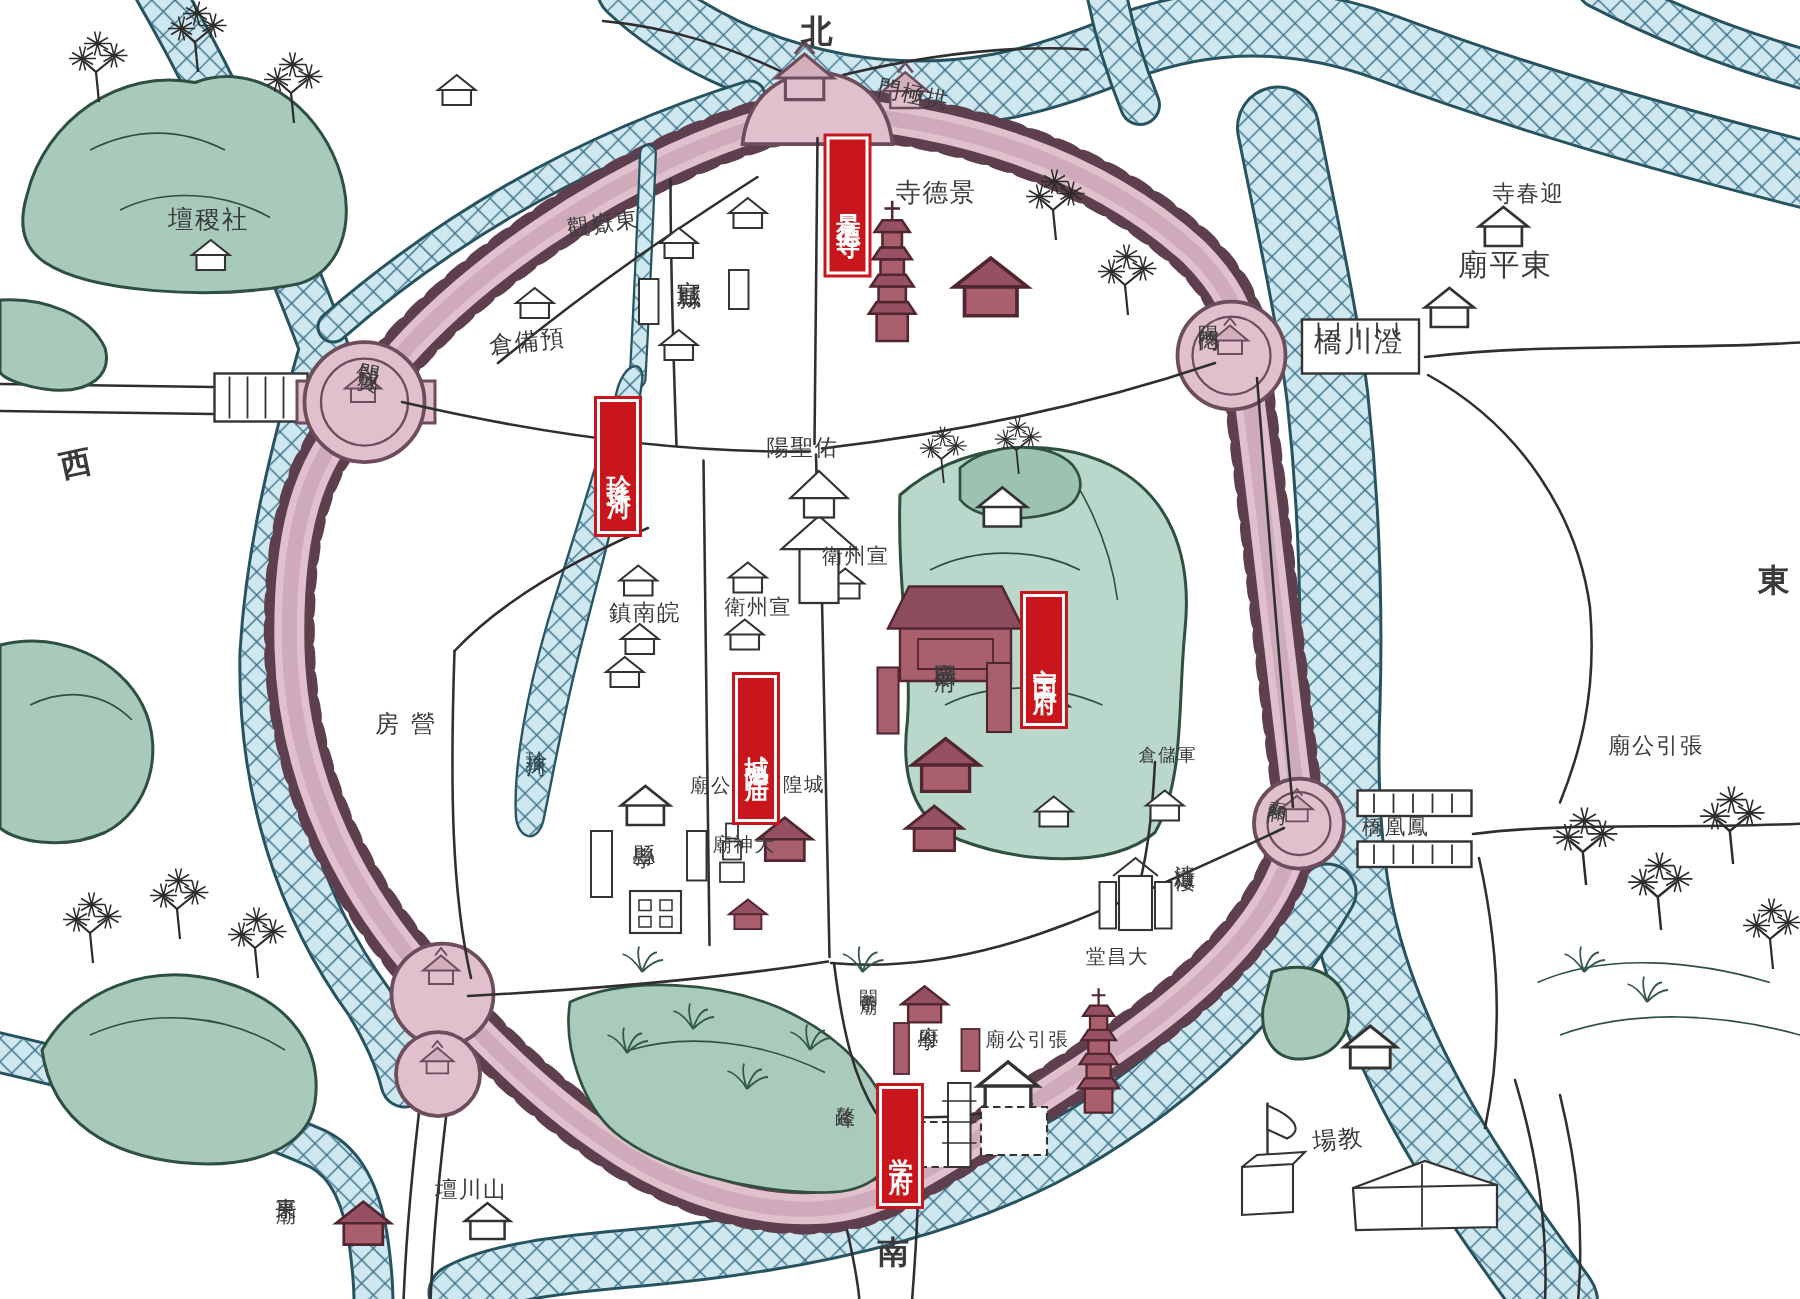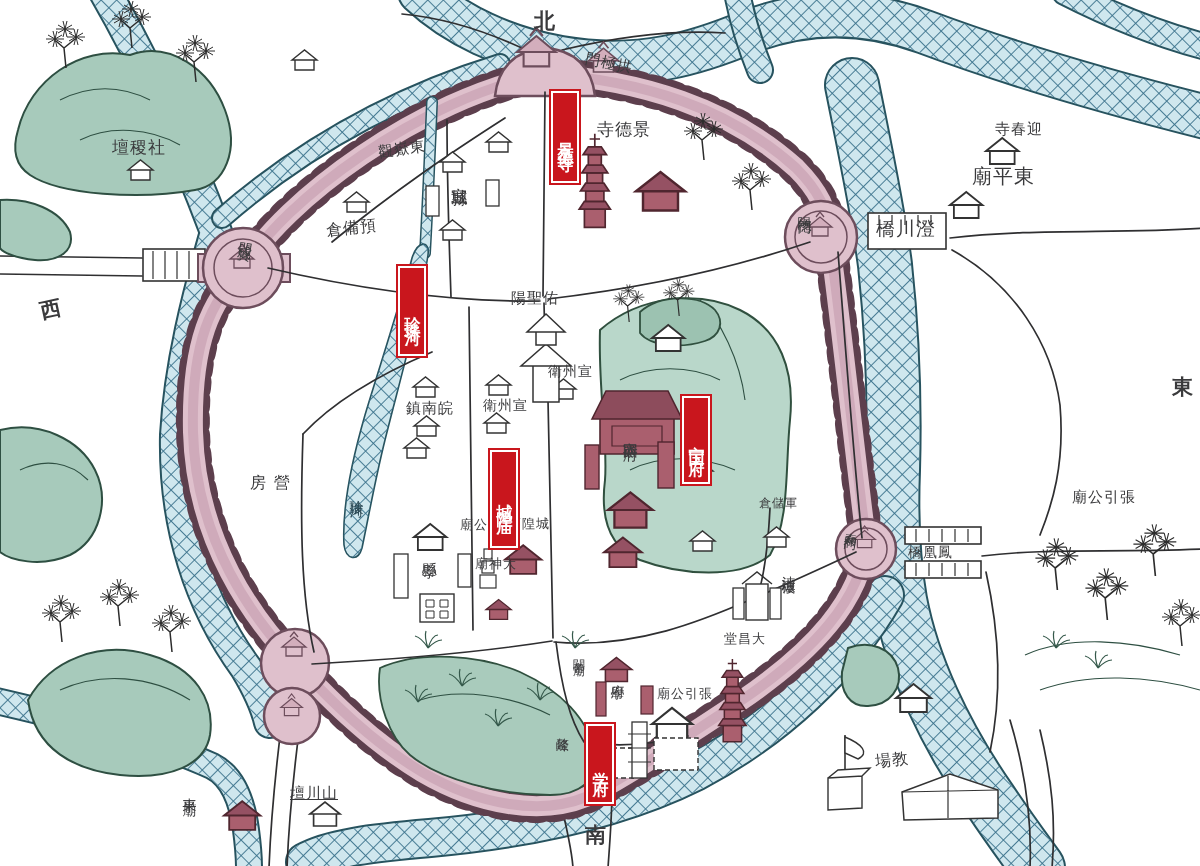"壇川山" div.ink { text-decoration: underline -> none }
